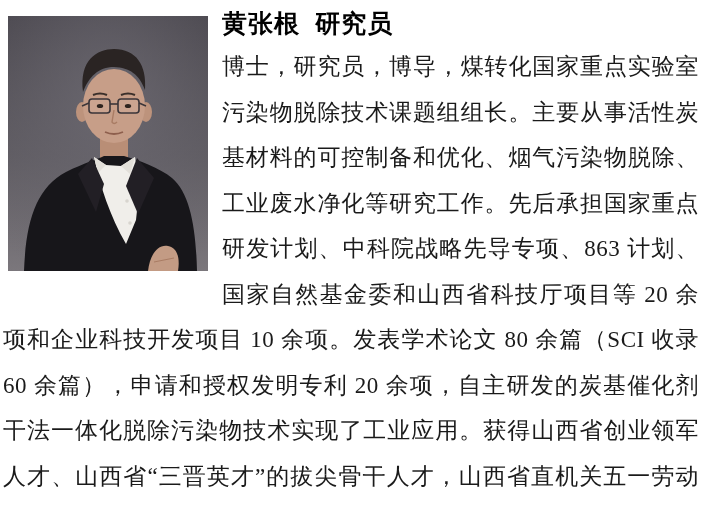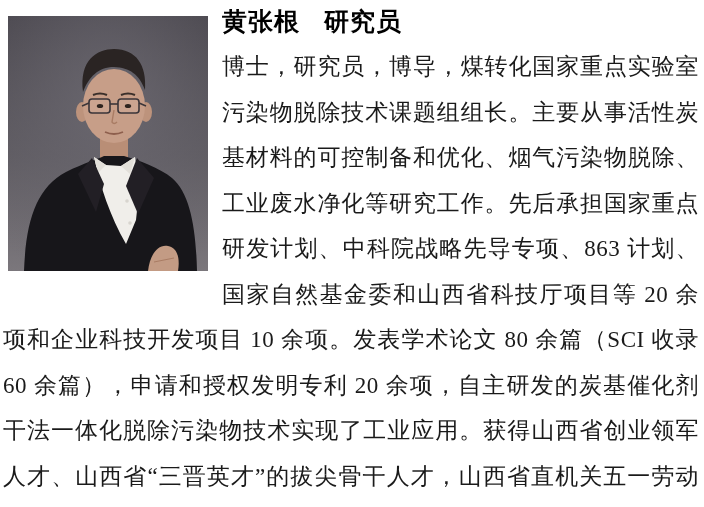"黄张根 研究员" .title { font-family: Liberation Mono, monospace -> none }
